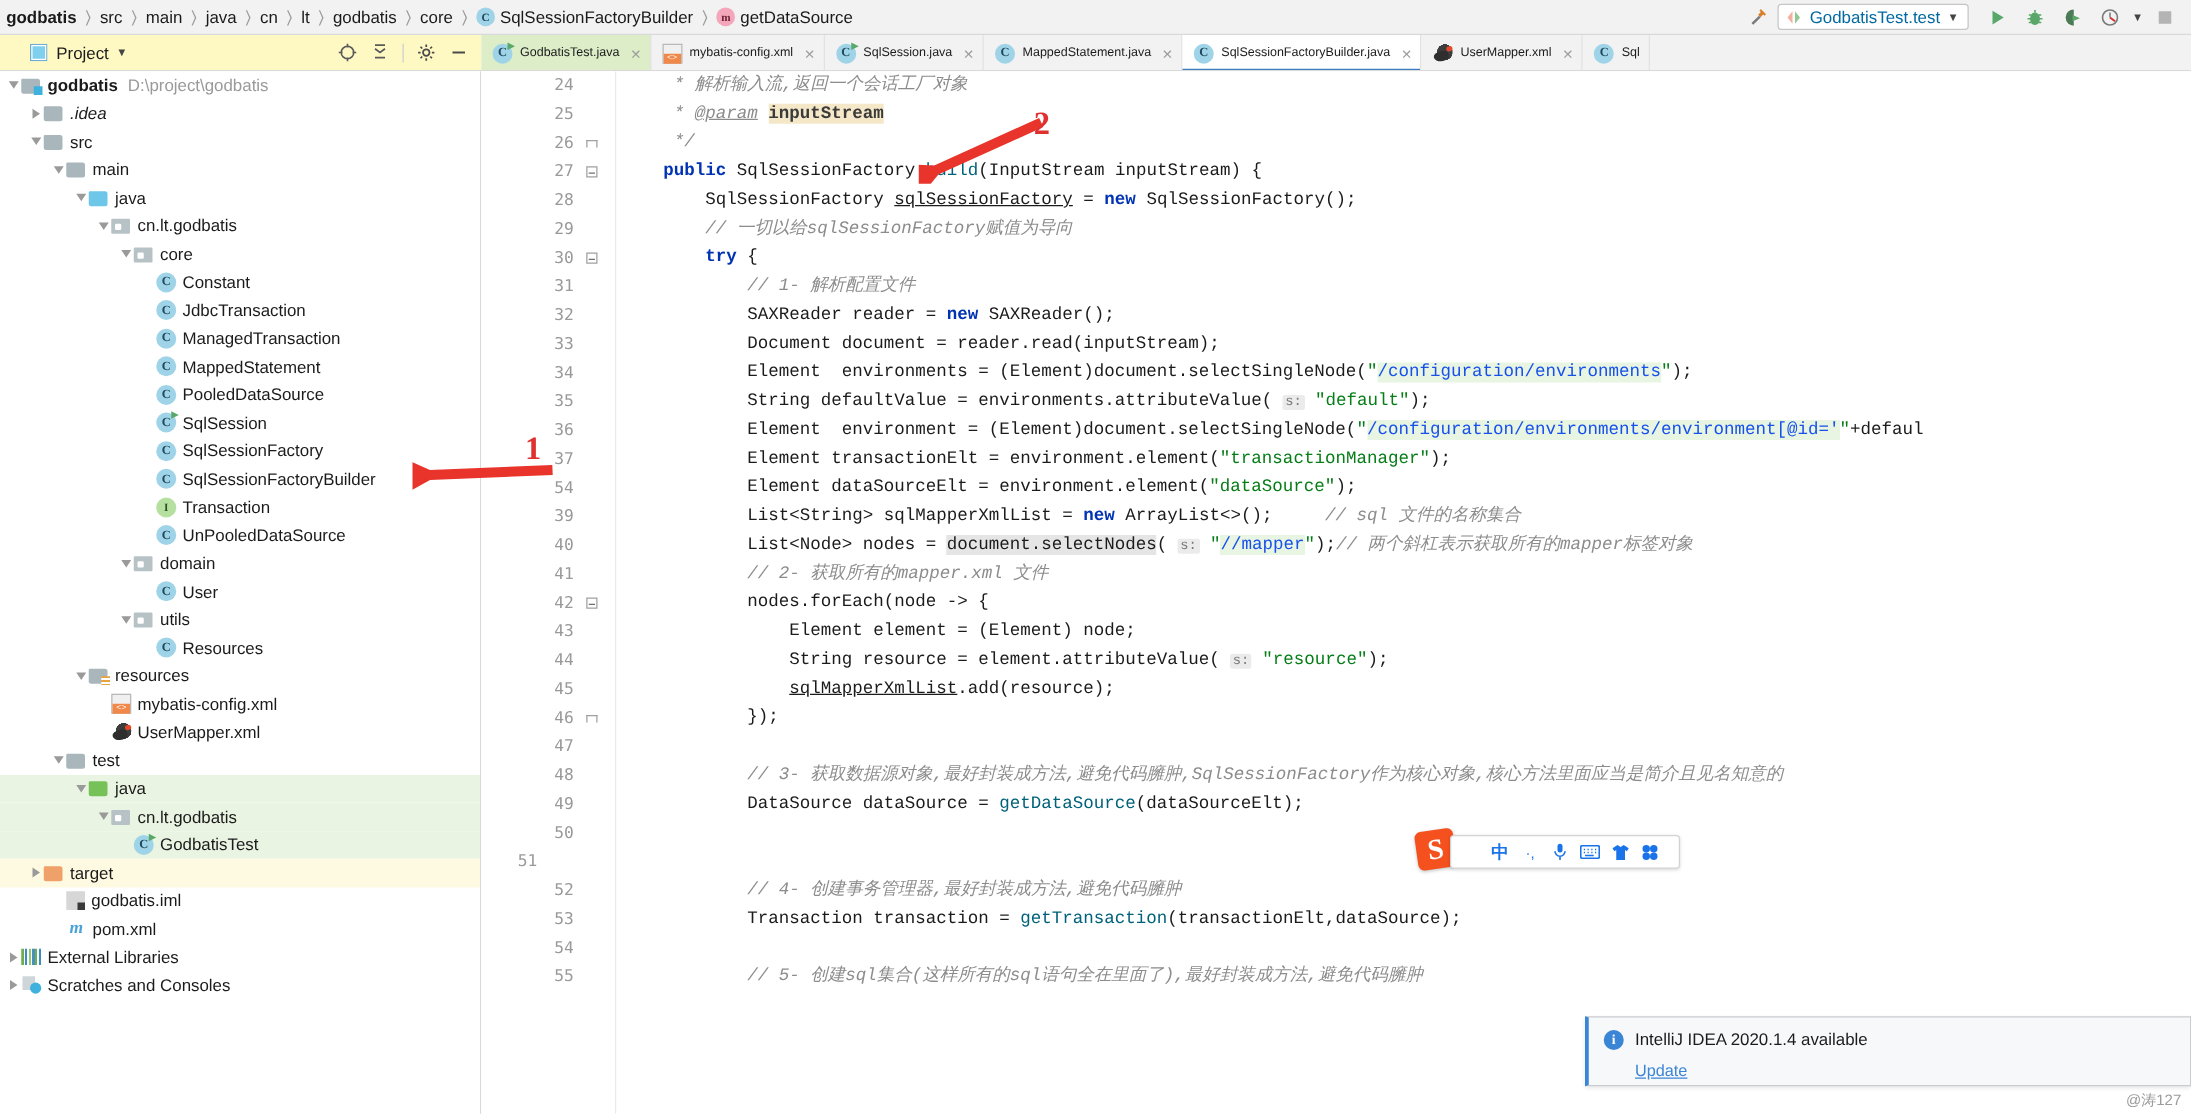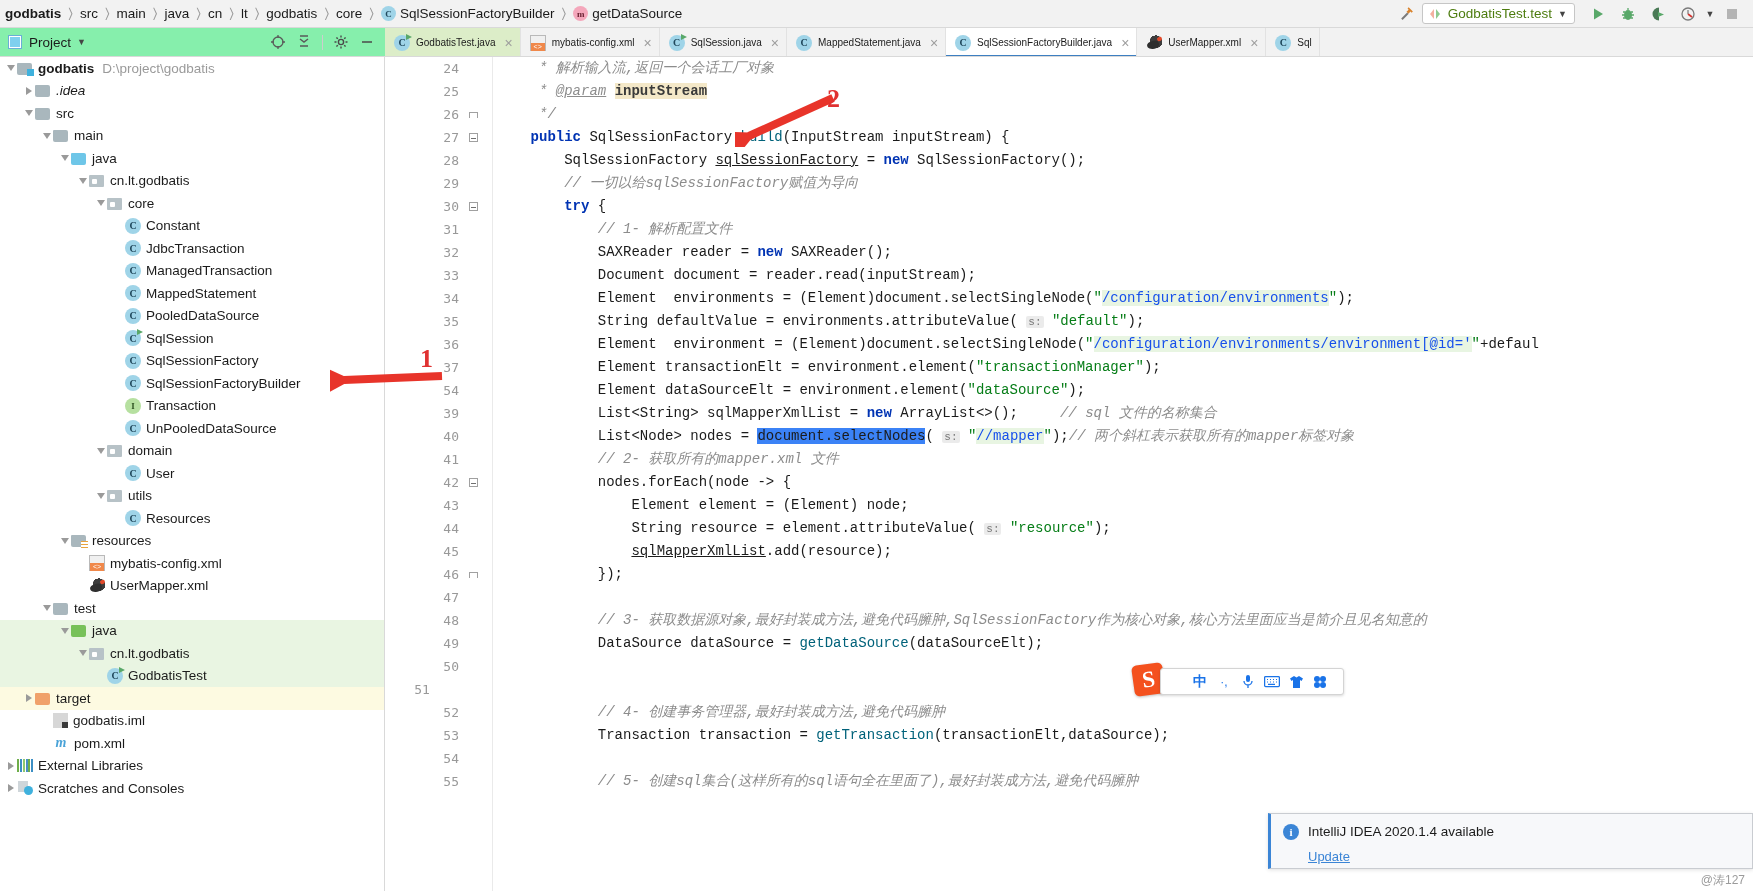"GodbatisTest.test" #runcfg .lbl { color: #4d7c0f -> #0369a1 }
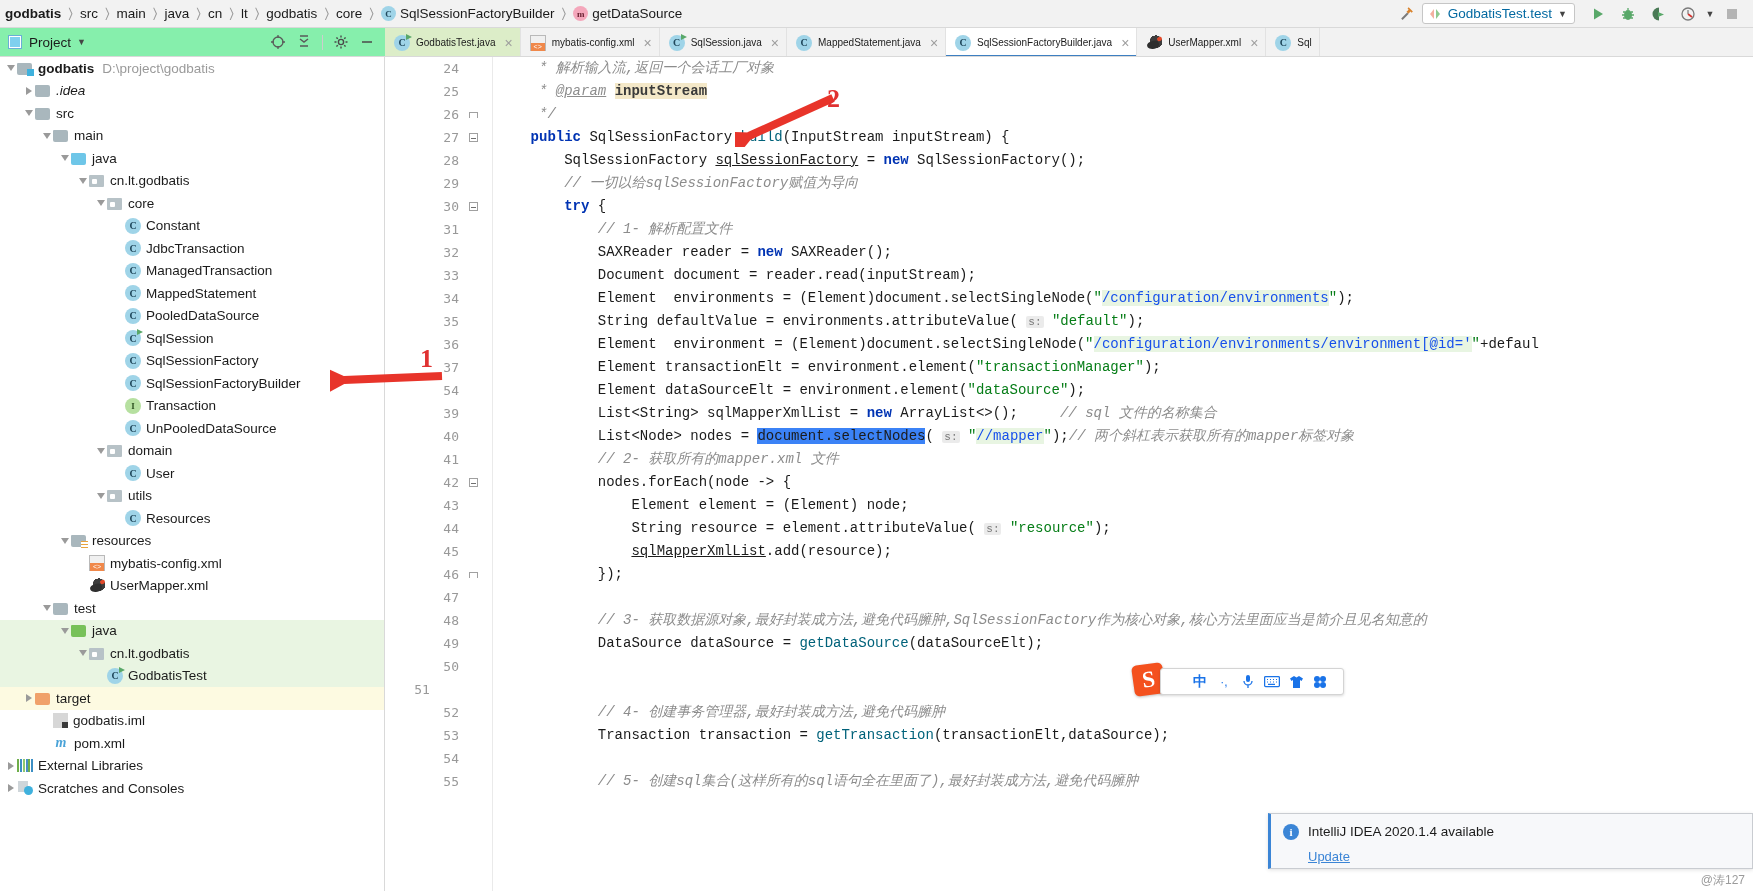"Project" #projhdr { background: #86efac -> #fef9c3; padding-left: 8px -> 24px }
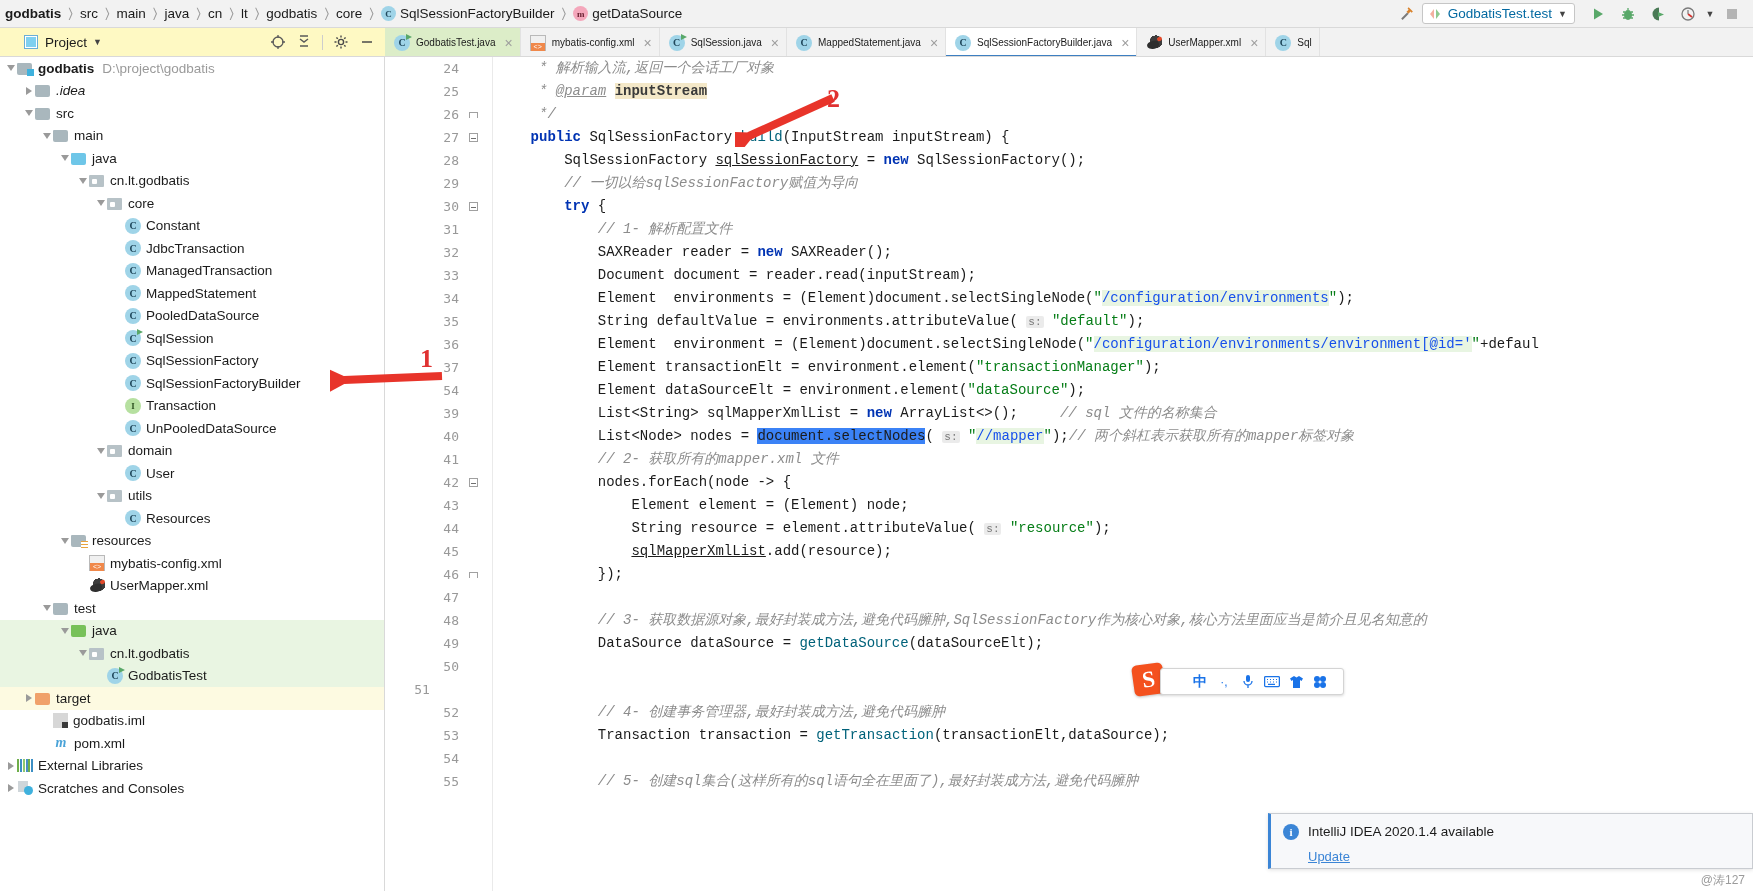"document.selectNodes" .srchhl { background: #3b82f6 -> #e5e5e5 }
